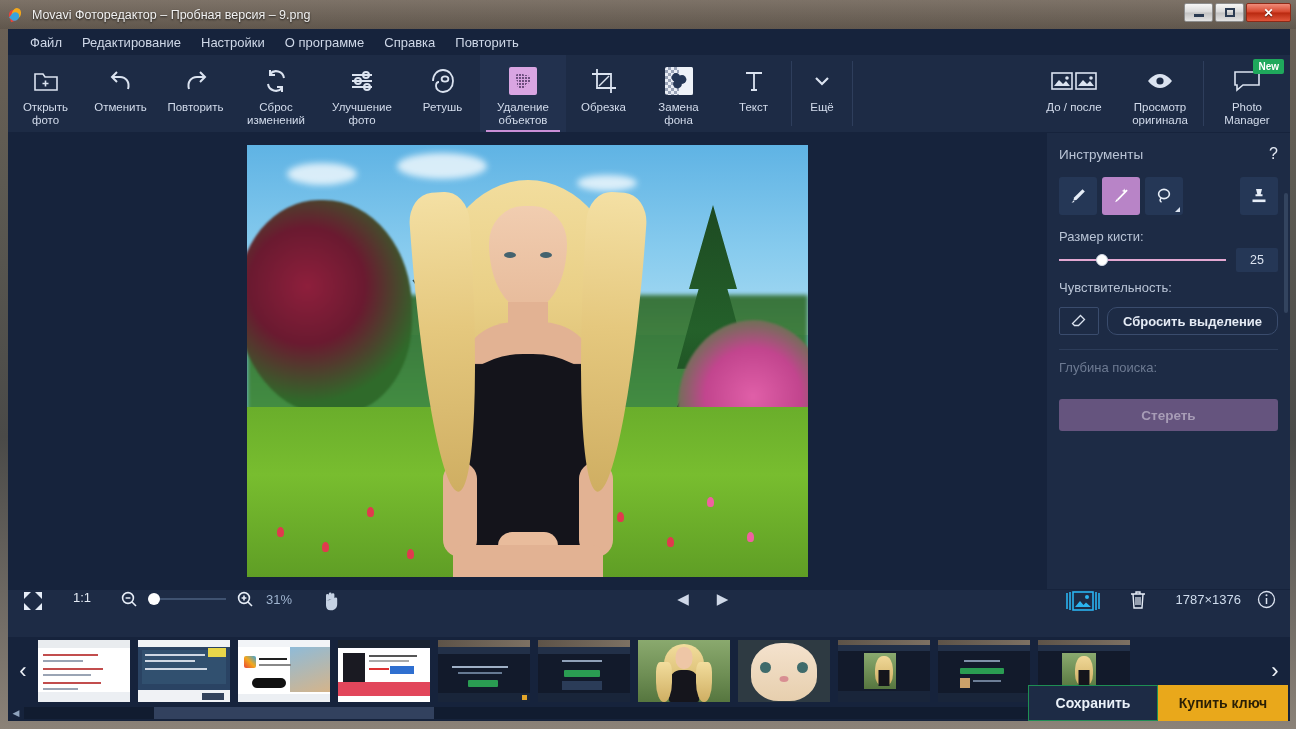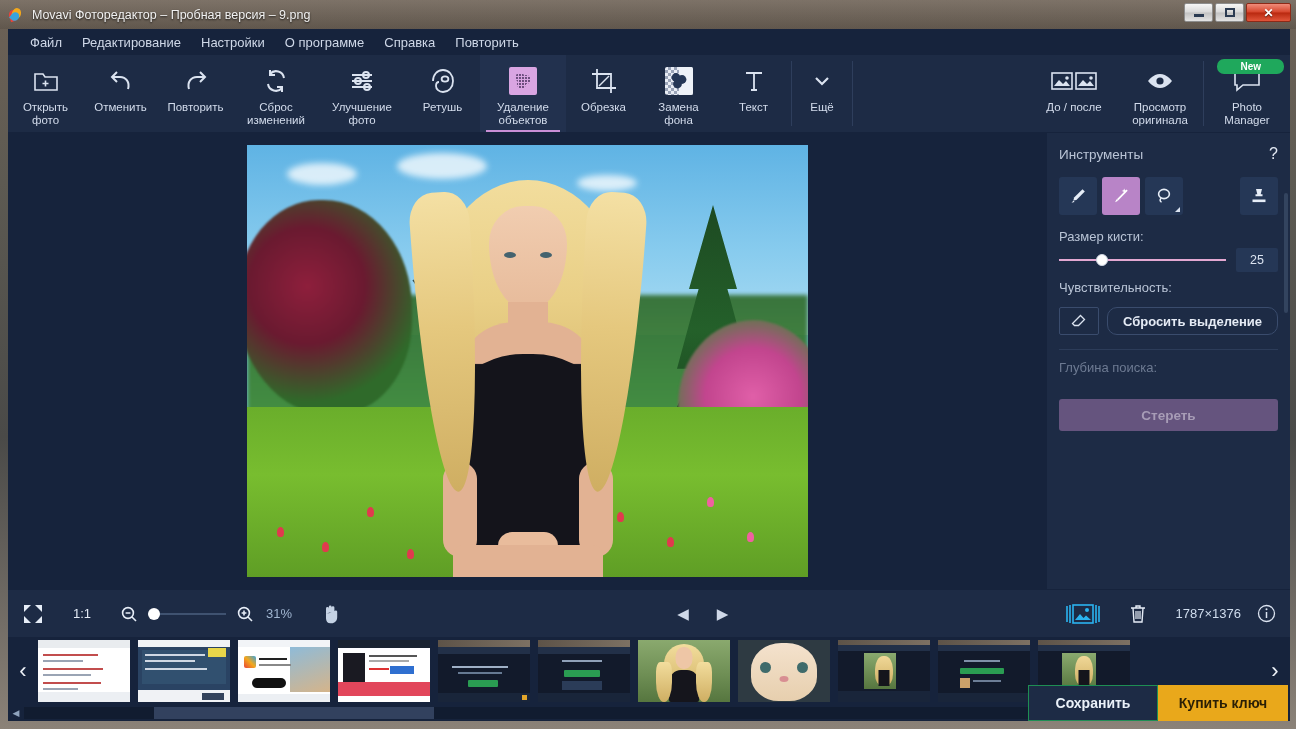"New" .newbadge { border-radius: 7px -> 2px; padding: 1px 23px -> 1px 5px }
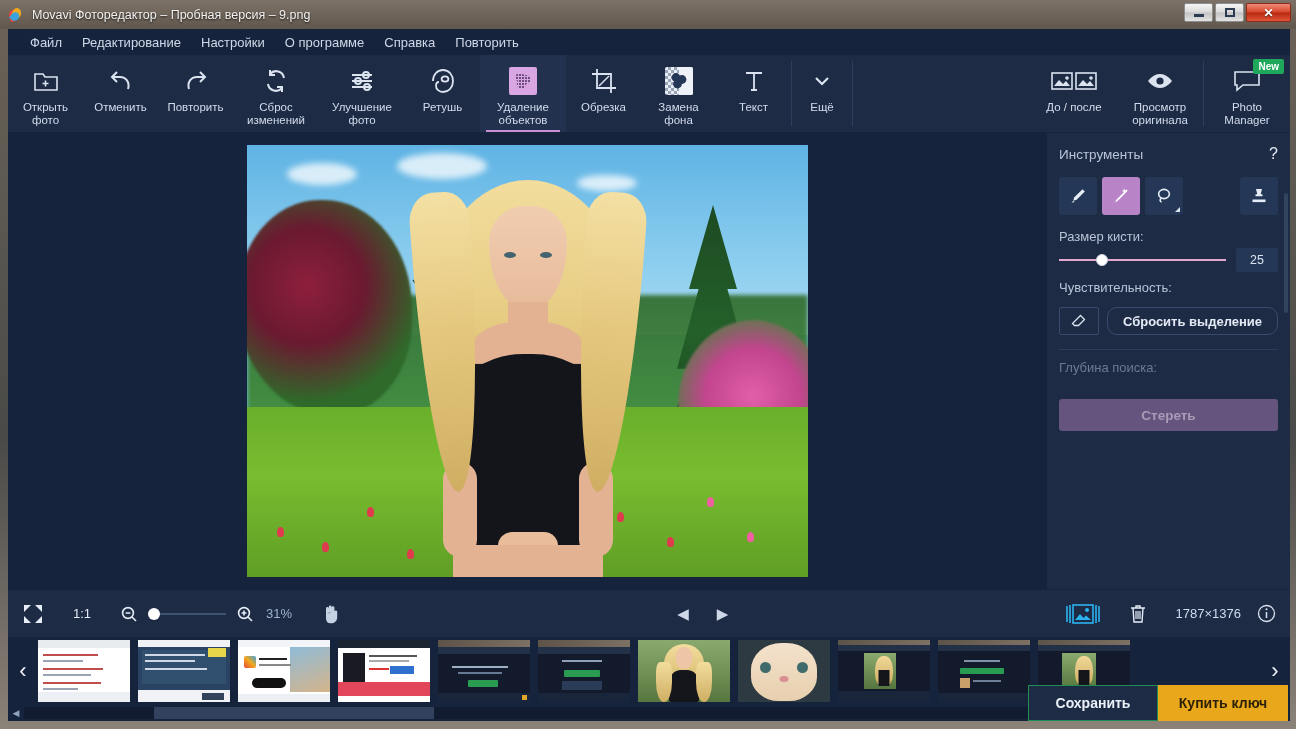"1:1" .bottombar { align-items: center -> flex-start }
